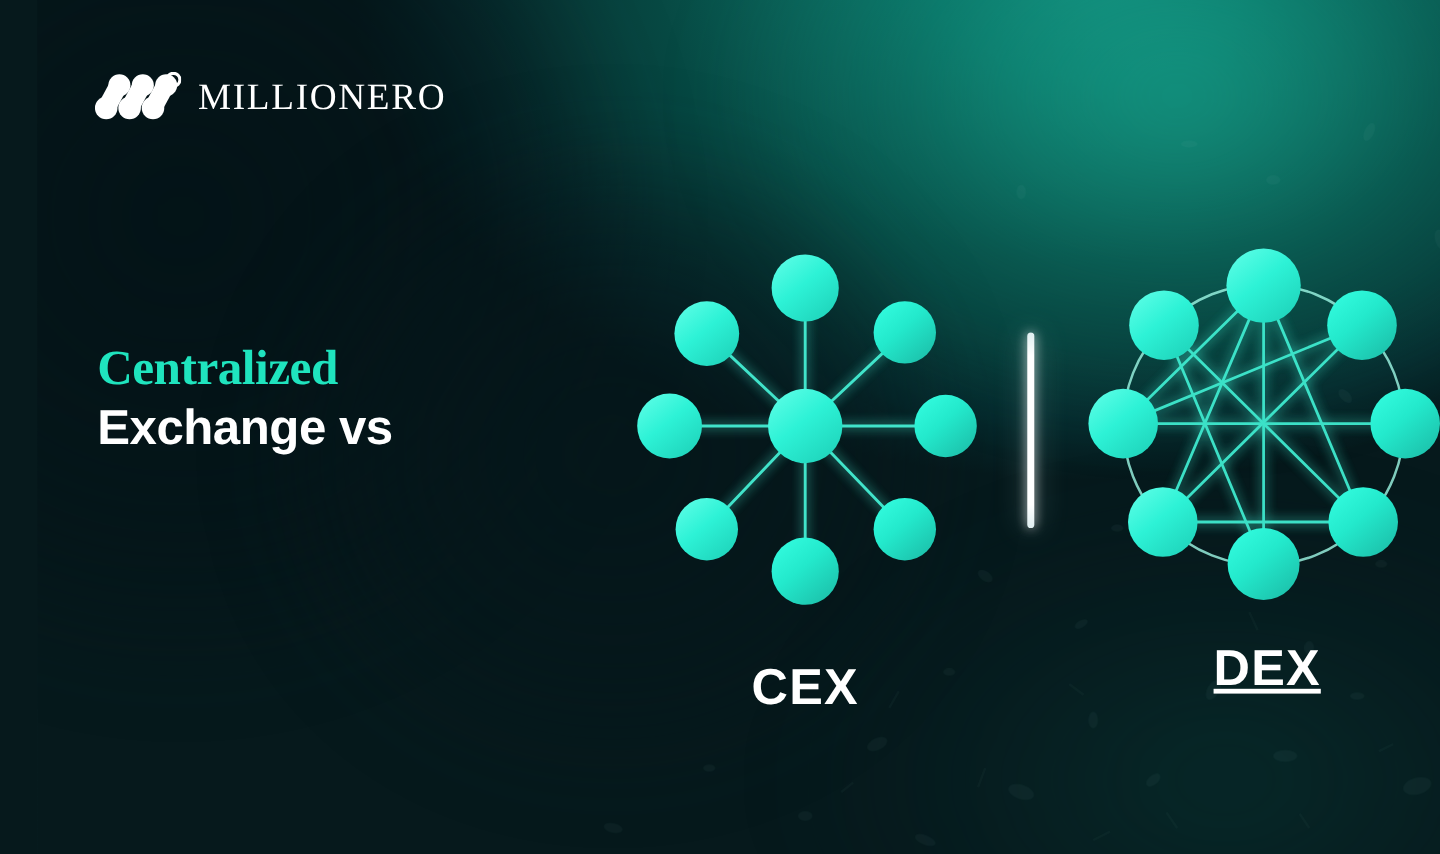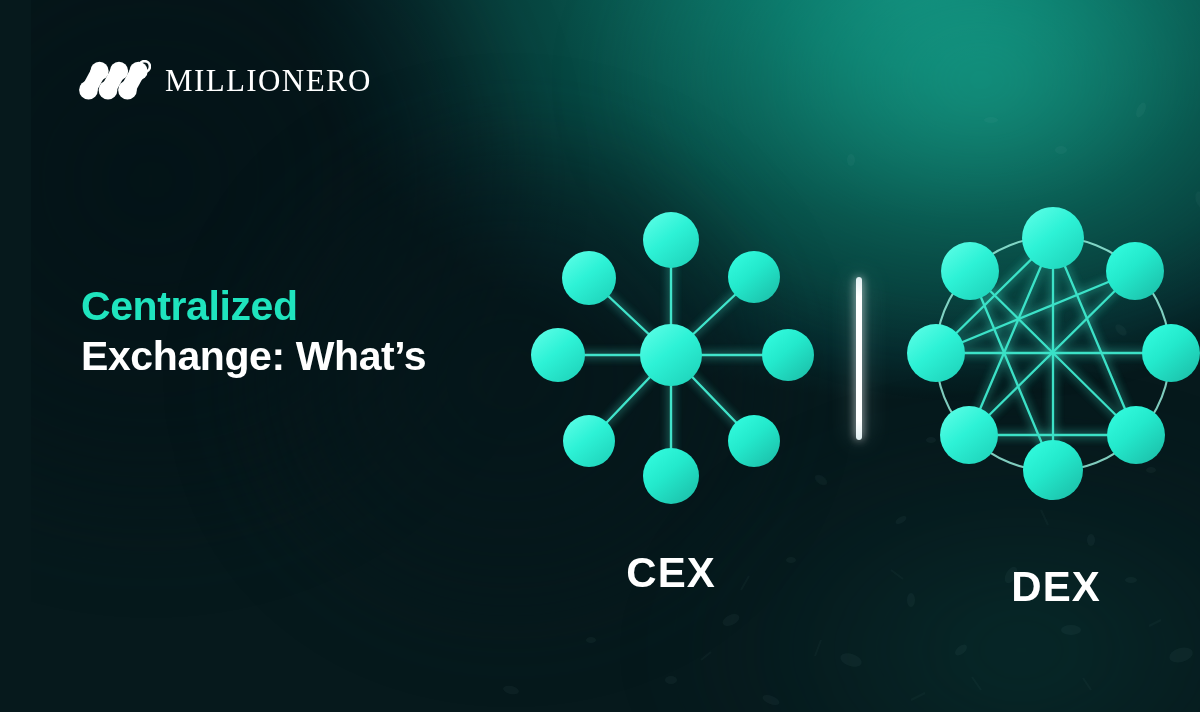"Centralized" #headline .accent { font-family: none -> Liberation Serif, serif }
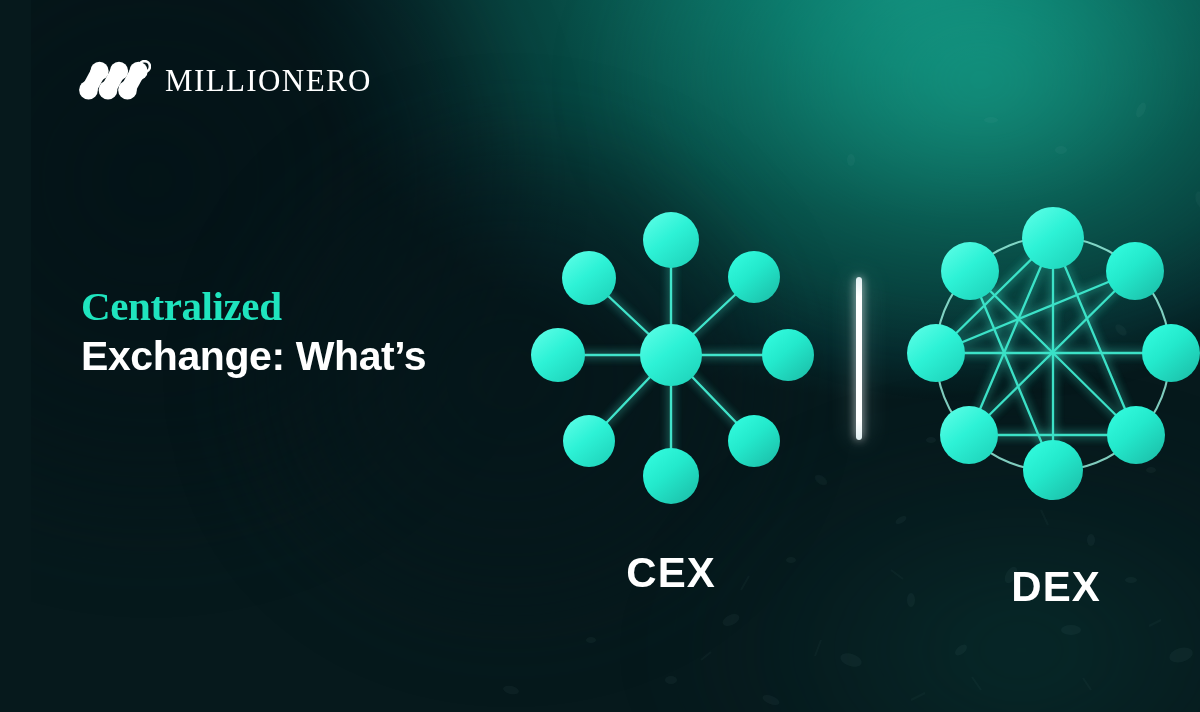"Exchange vs" span.line { html: none -> <span>Exchange vs</span> }
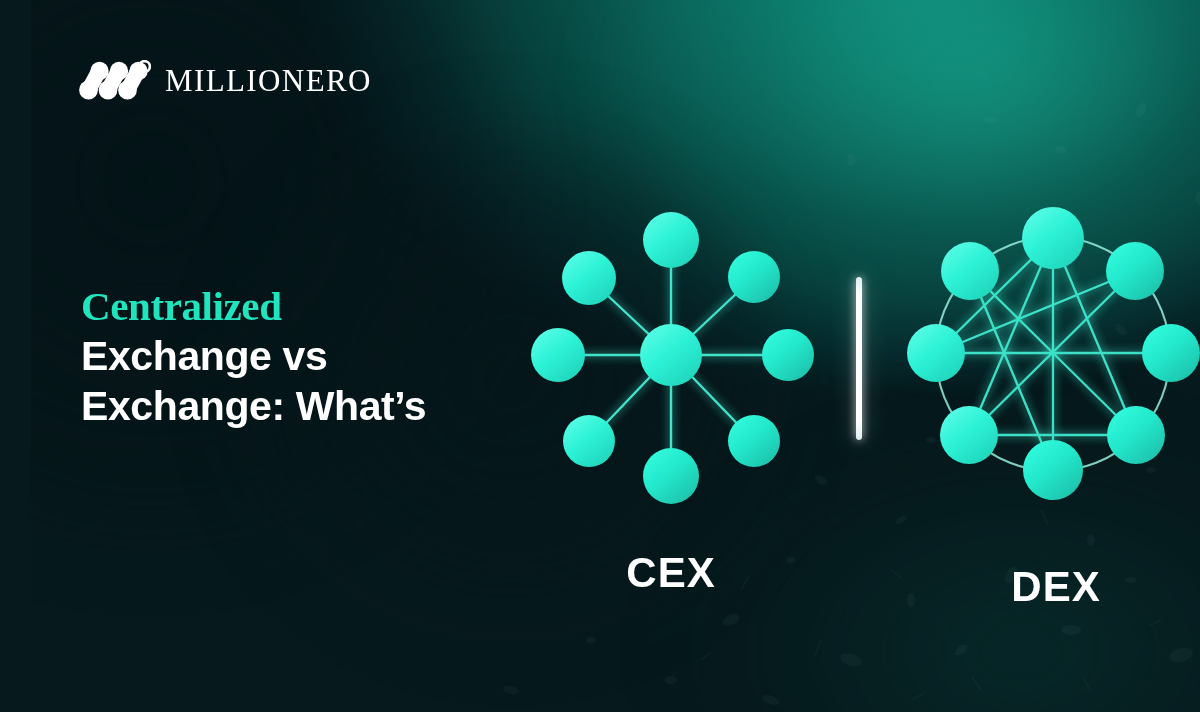"Exchange: What’s" span.line { html: <span>Exchange: What’s</span> -> none }
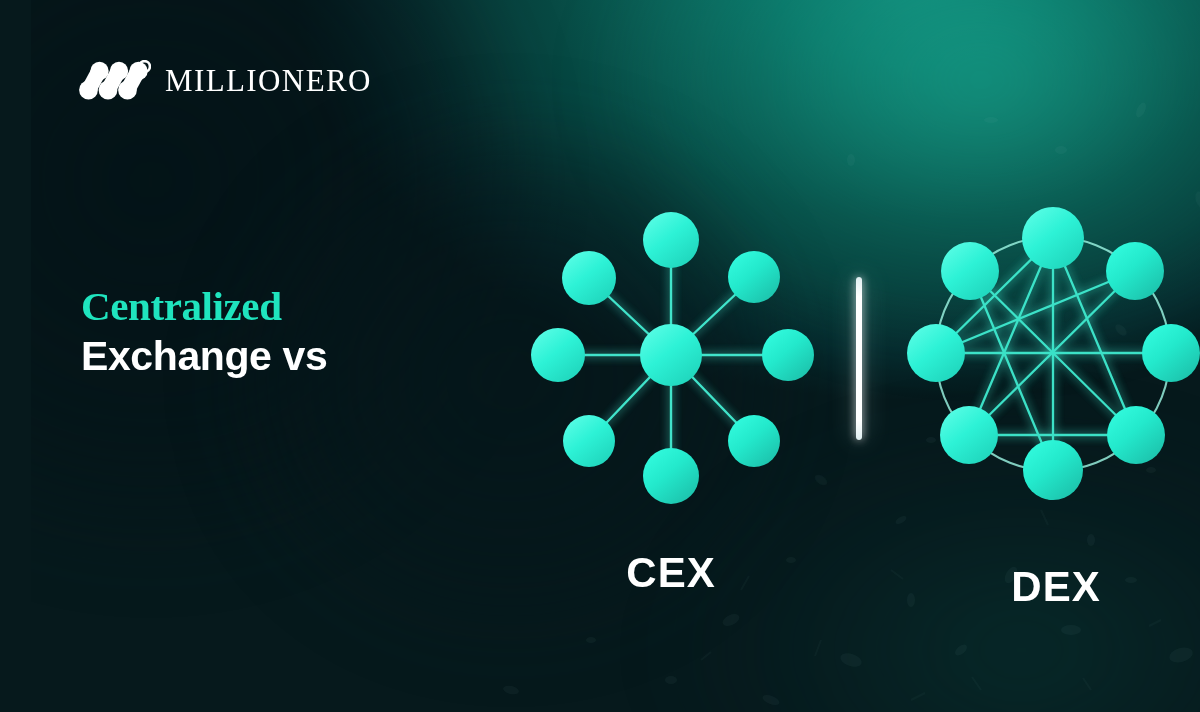"DEX" #caption-dex { text-decoration: none -> underline; top: 563px -> 533px }
